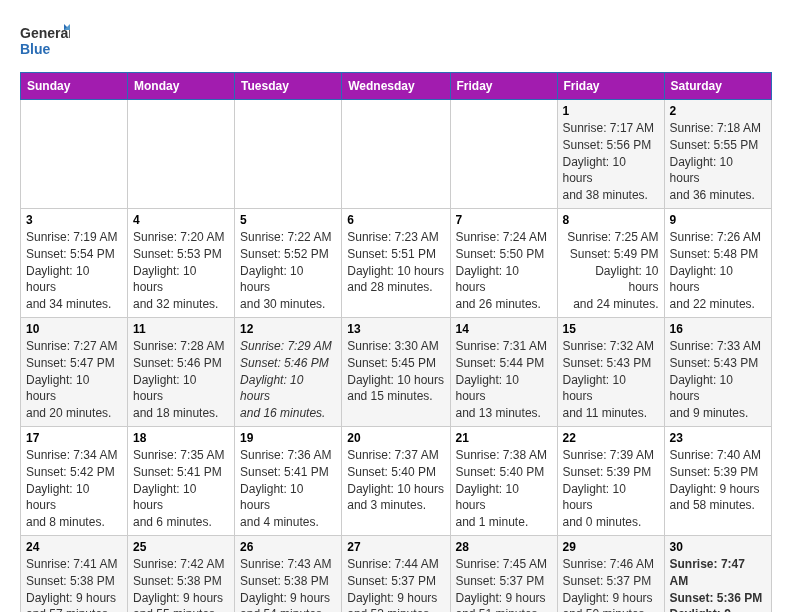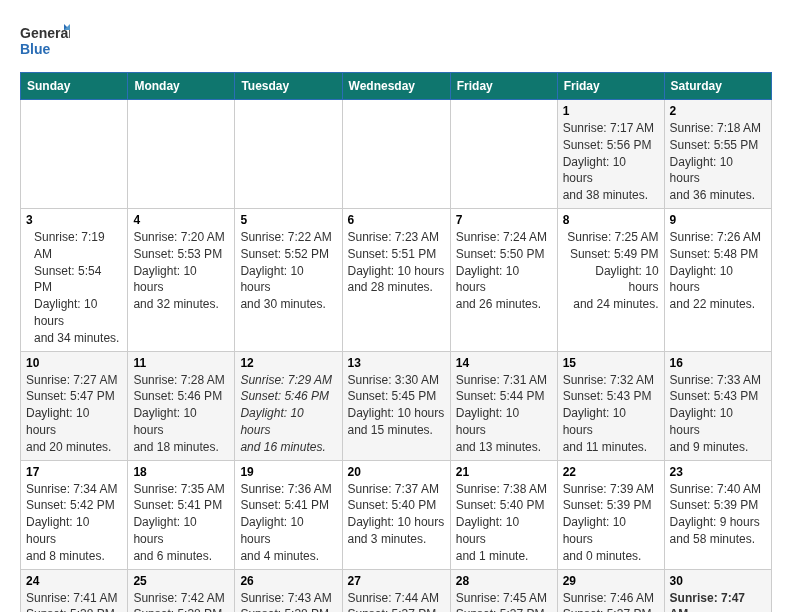"Sunday" thead tr th { background-color: #0f766e -> #a21caf }
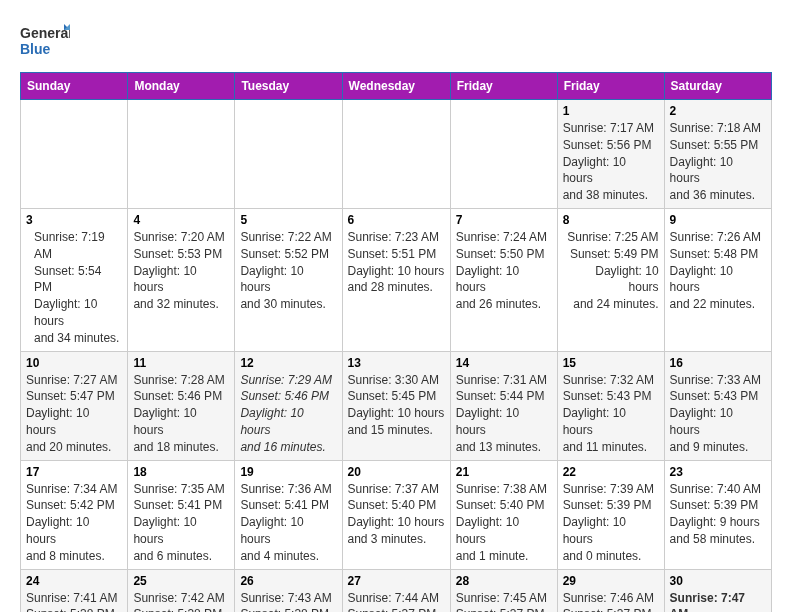"Sunrise: 7:19 AM" div.day-info { margin-left: 8px -> none }
